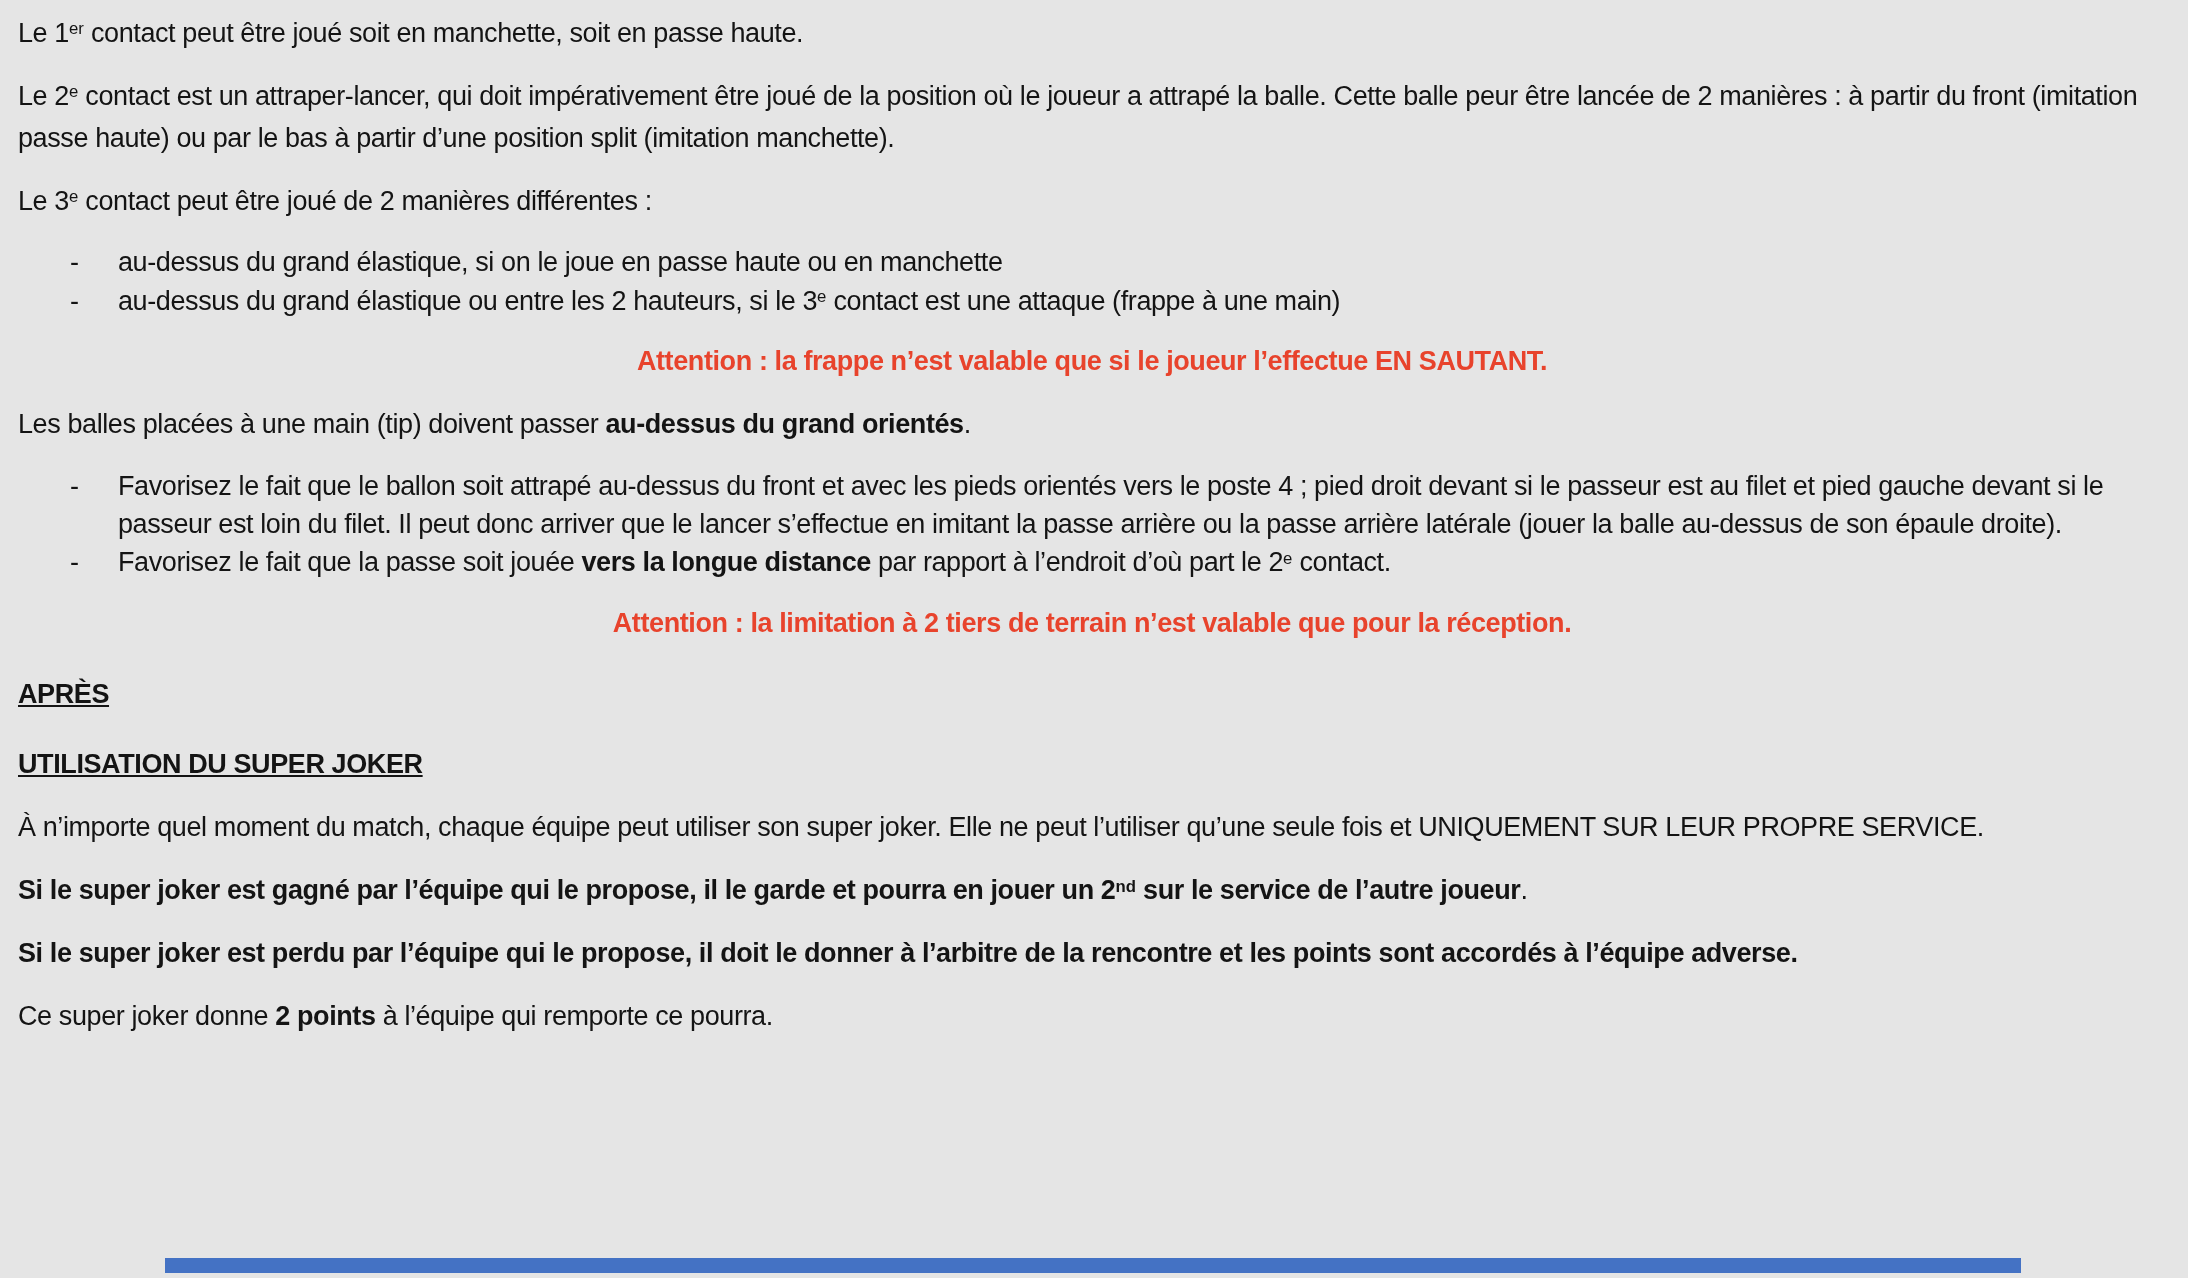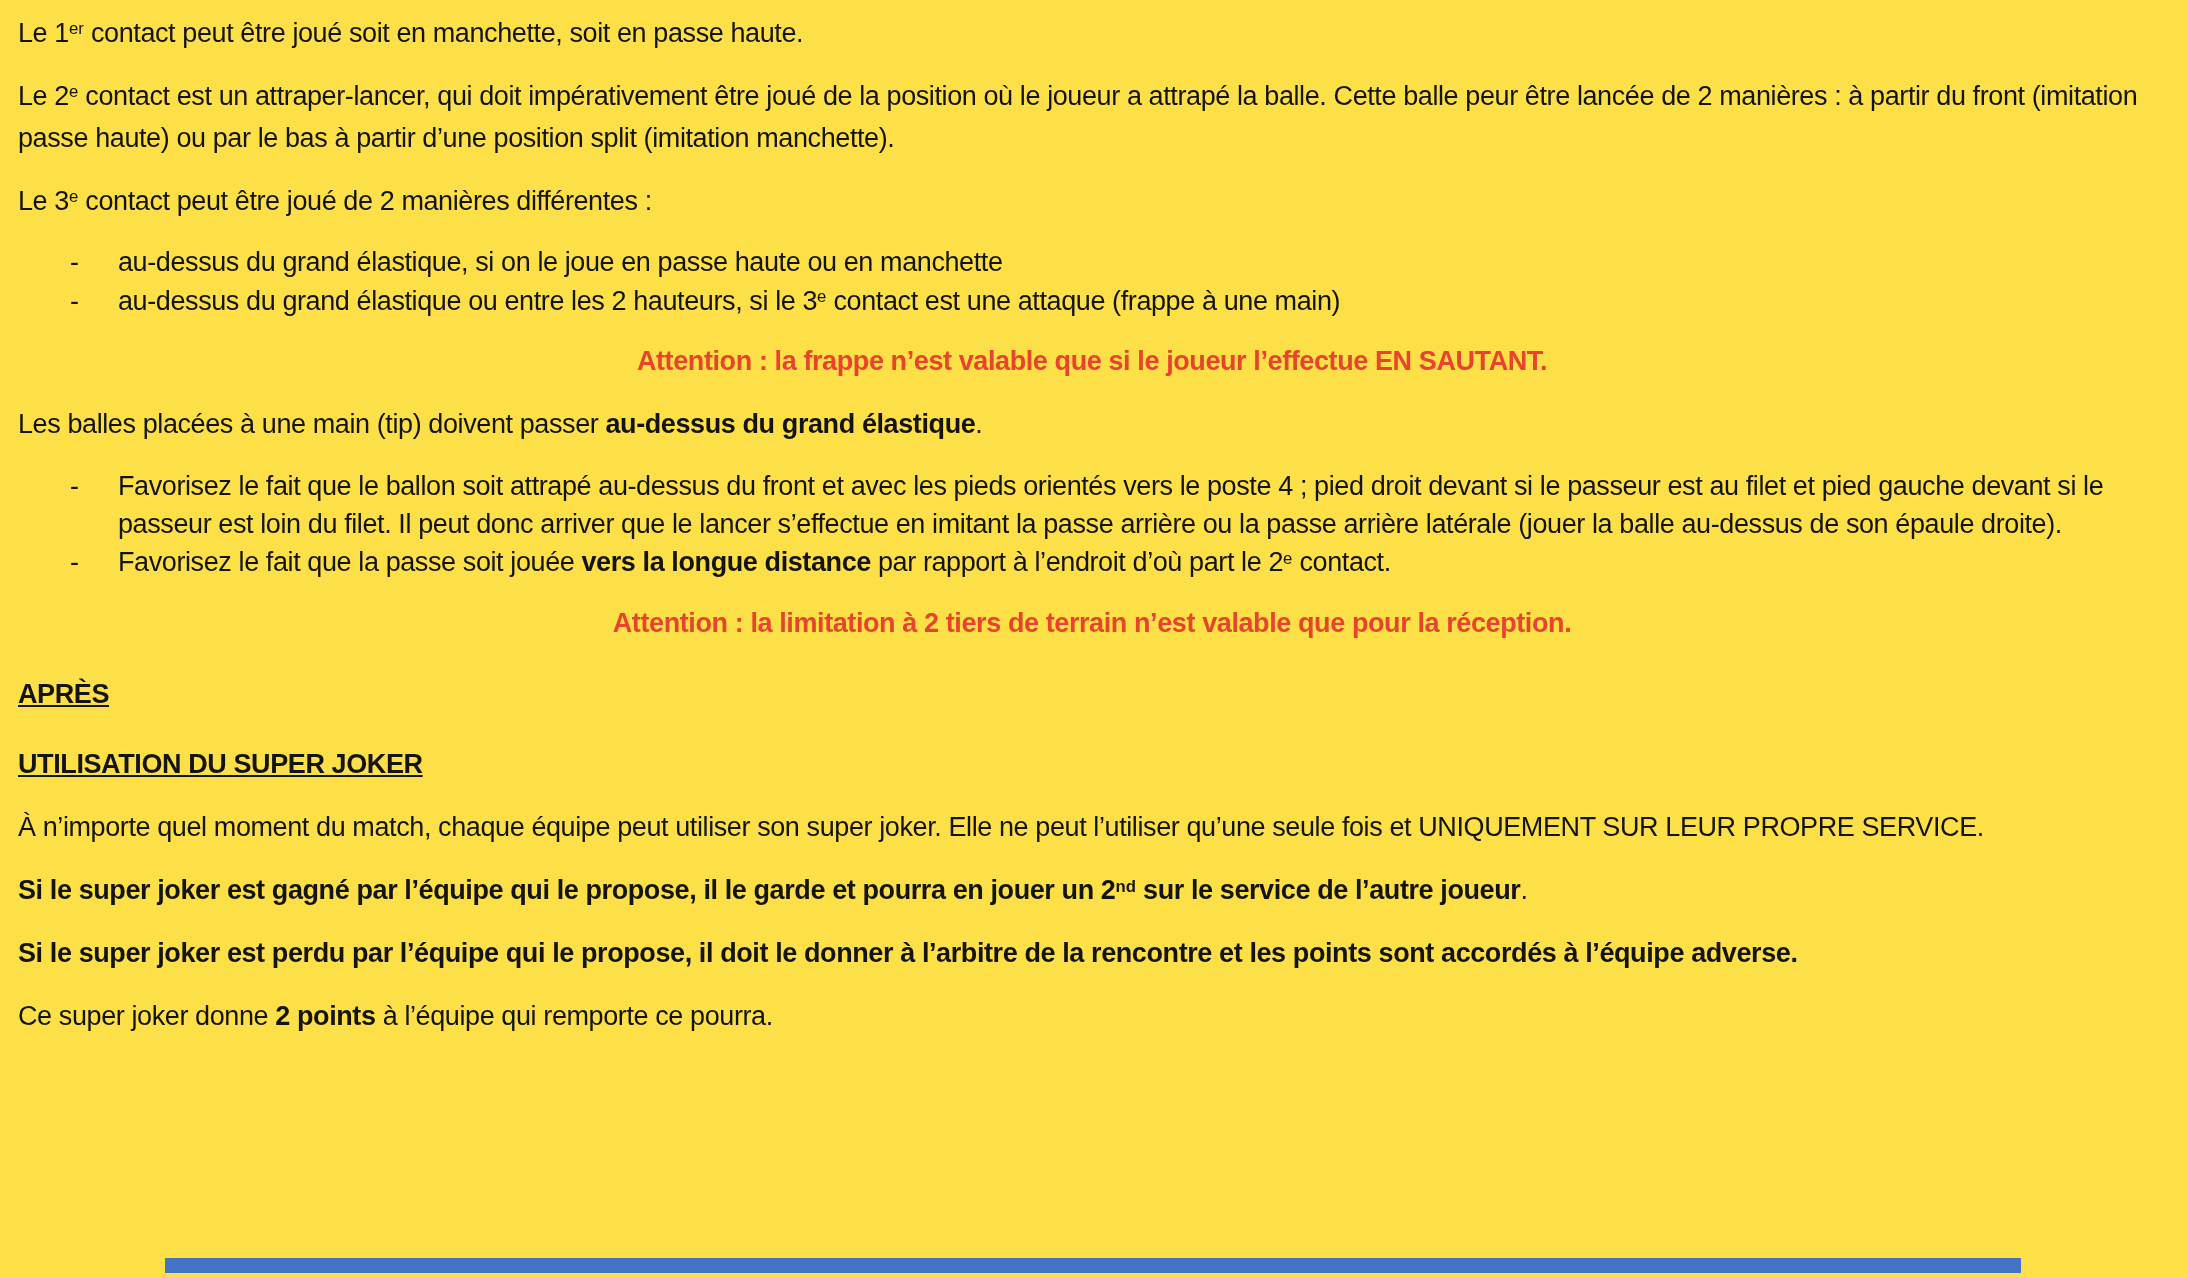"Le 1er contact peut être" .doc { background: #fde047 -> #e5e5e5 }
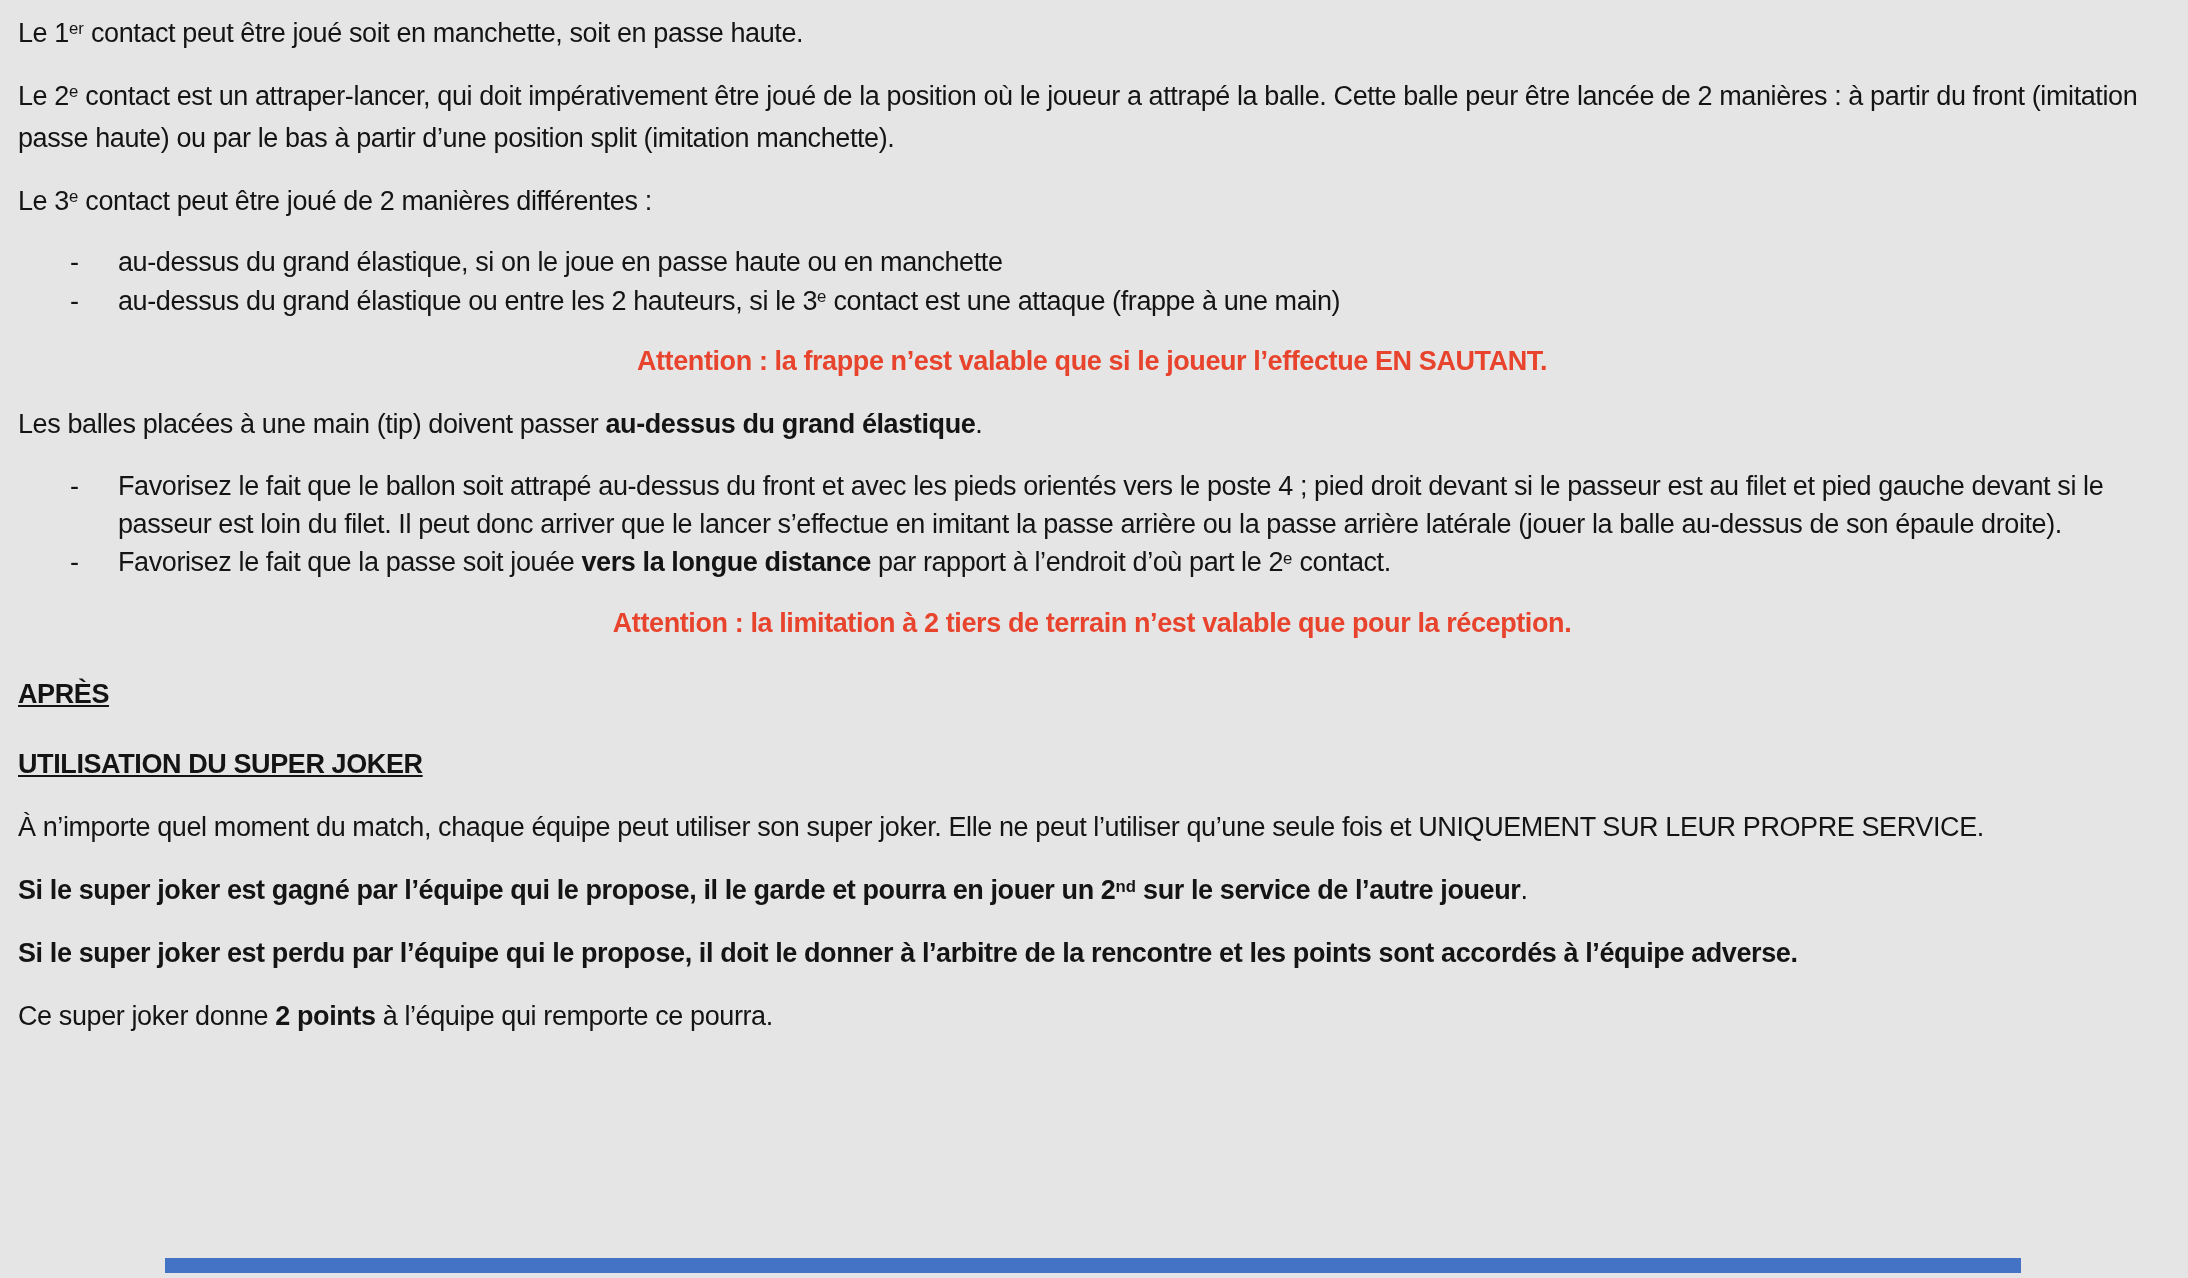"au-dessus du grand élastique" span.b { text: élastique -> orientés }
